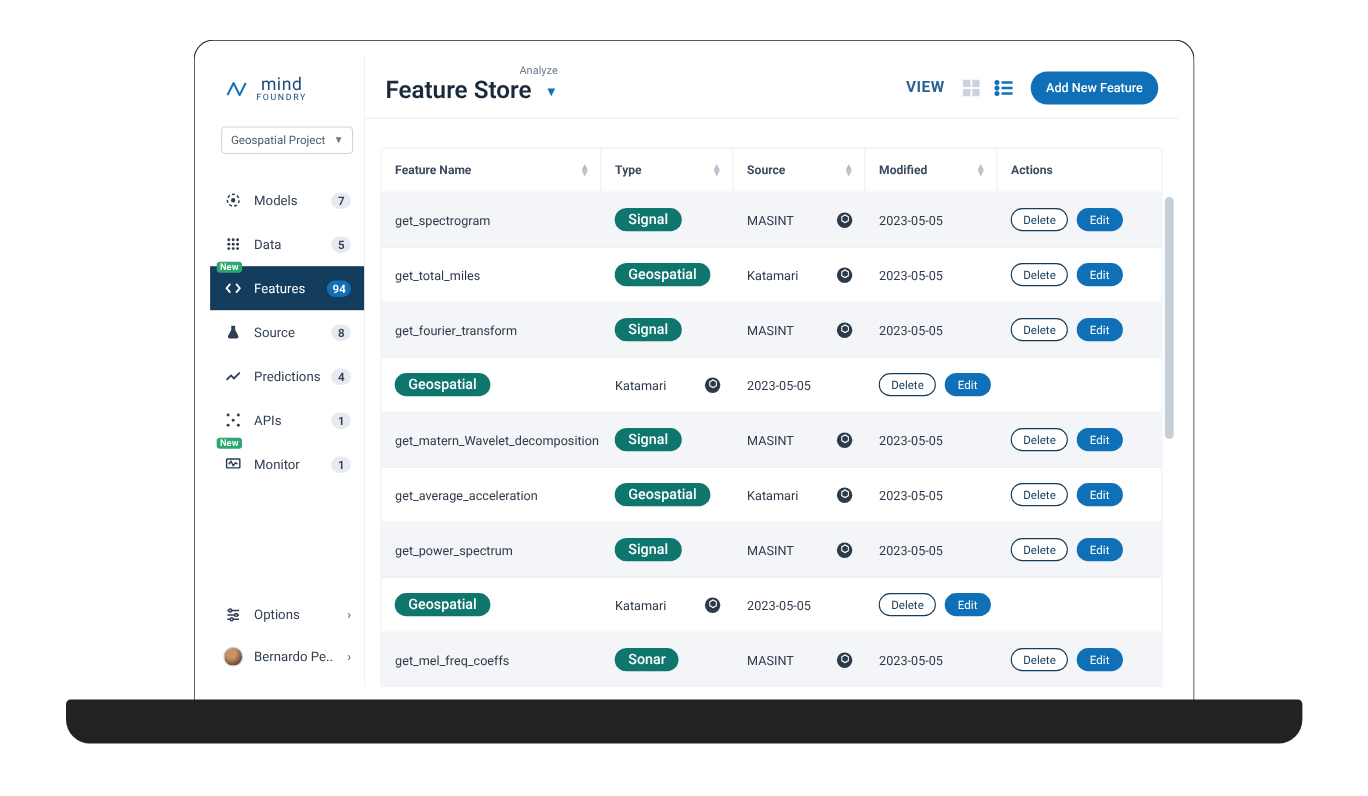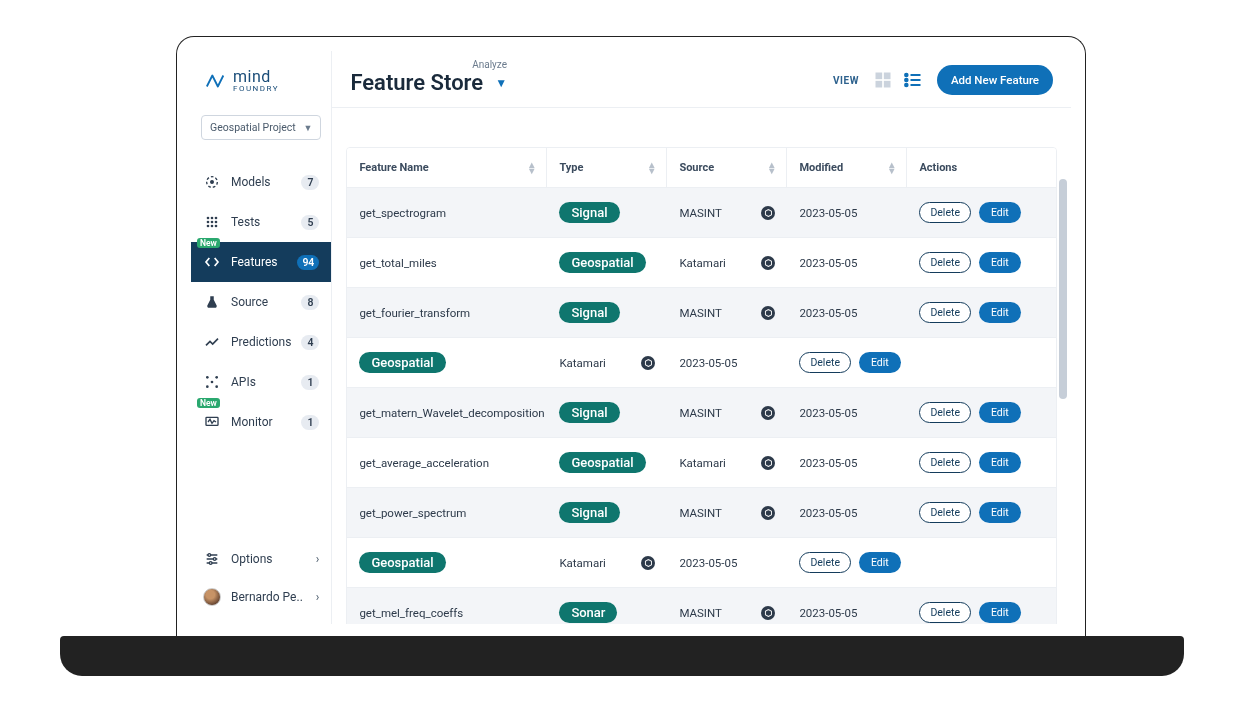"mind" .brand-text .line1 { text-align: none -> center }
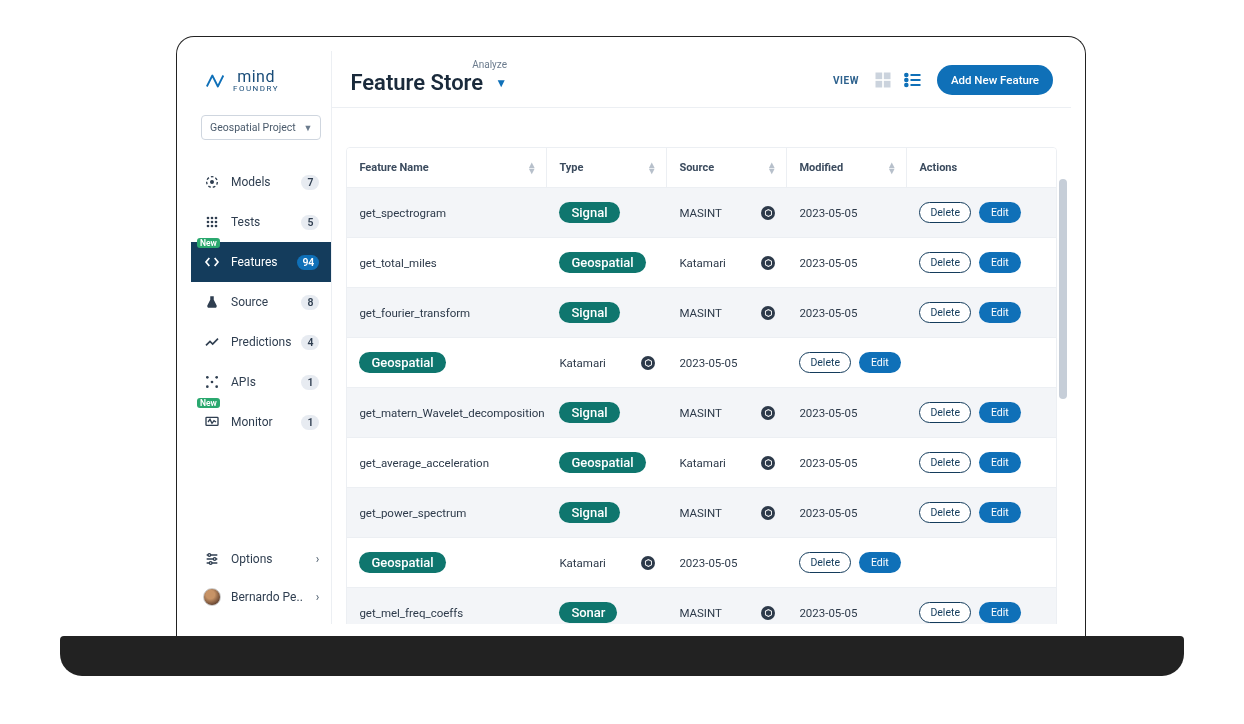"VIEW" .view-label { font-size: 10px -> 14px }
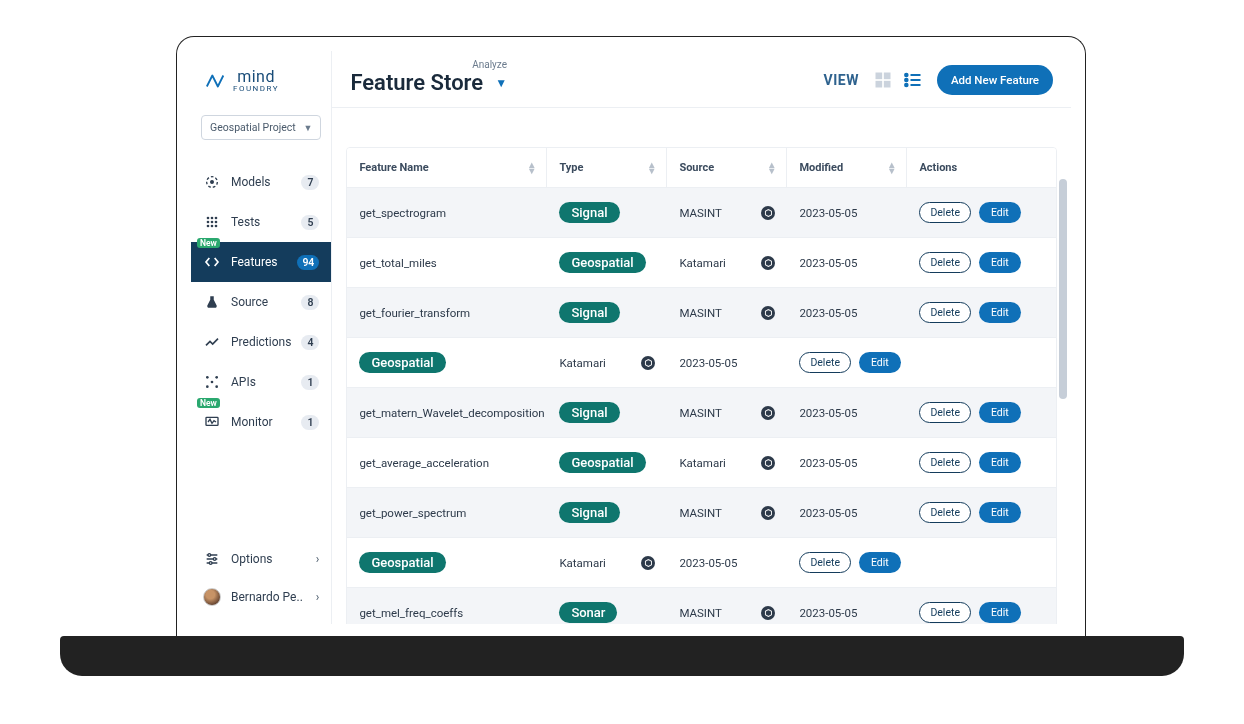"Feature Name" .table { margin-top: 13px -> none }
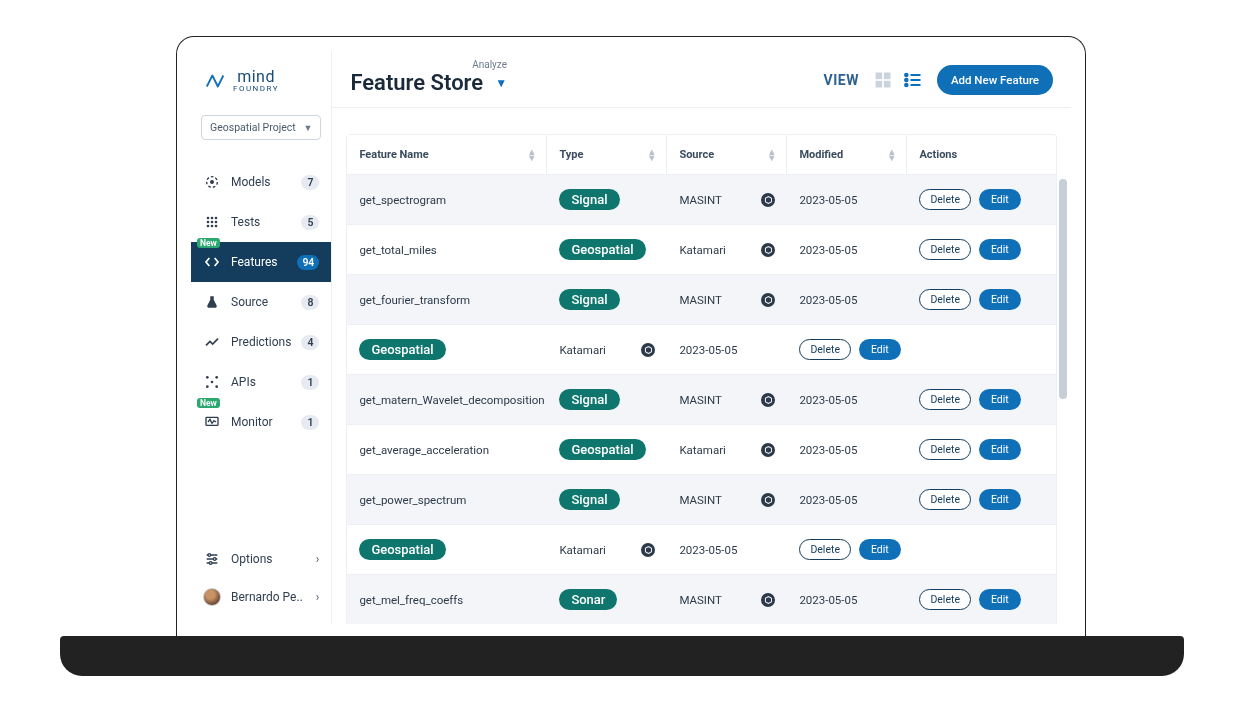"Tests" span.label { text: Tests -> Data }
